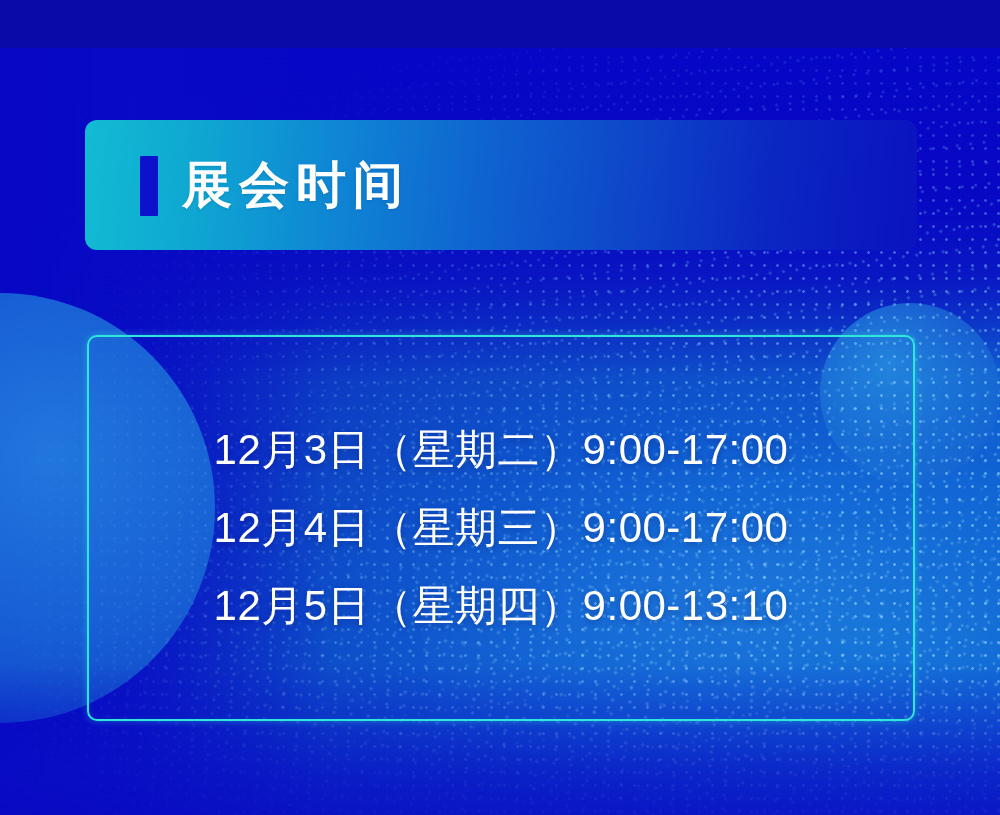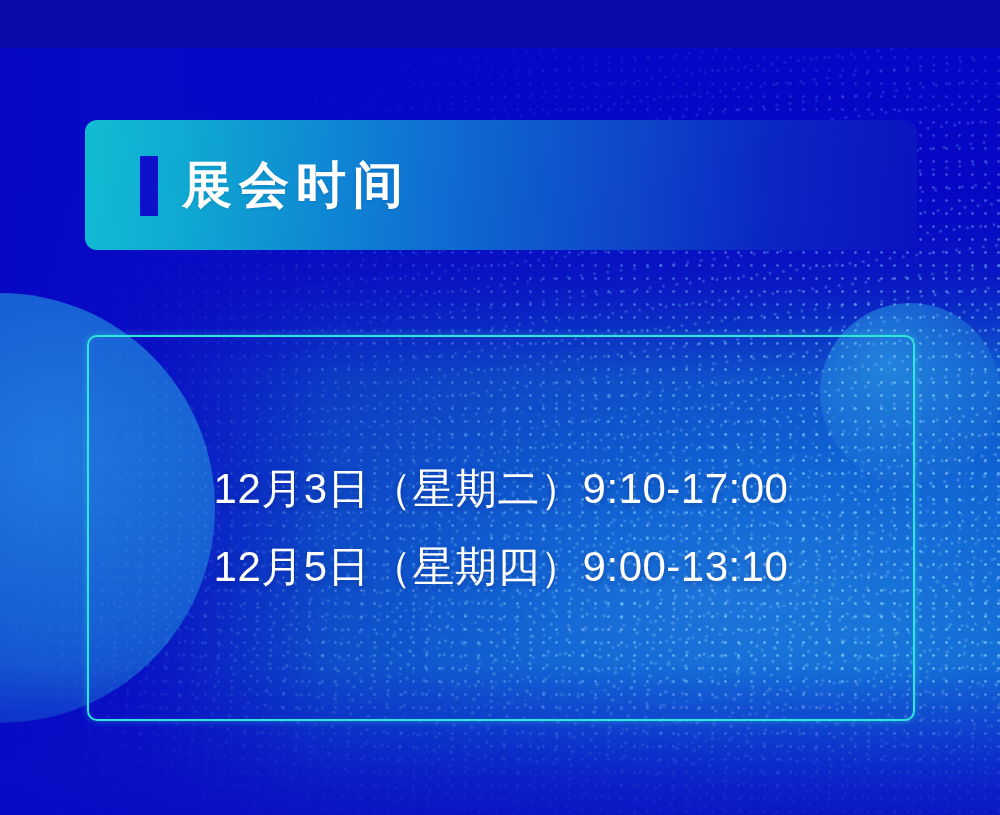"12月3日（星期二）9:10-17:00" div.schedule-line { text: 9:10-17:00 -> 9:00-17:00 }
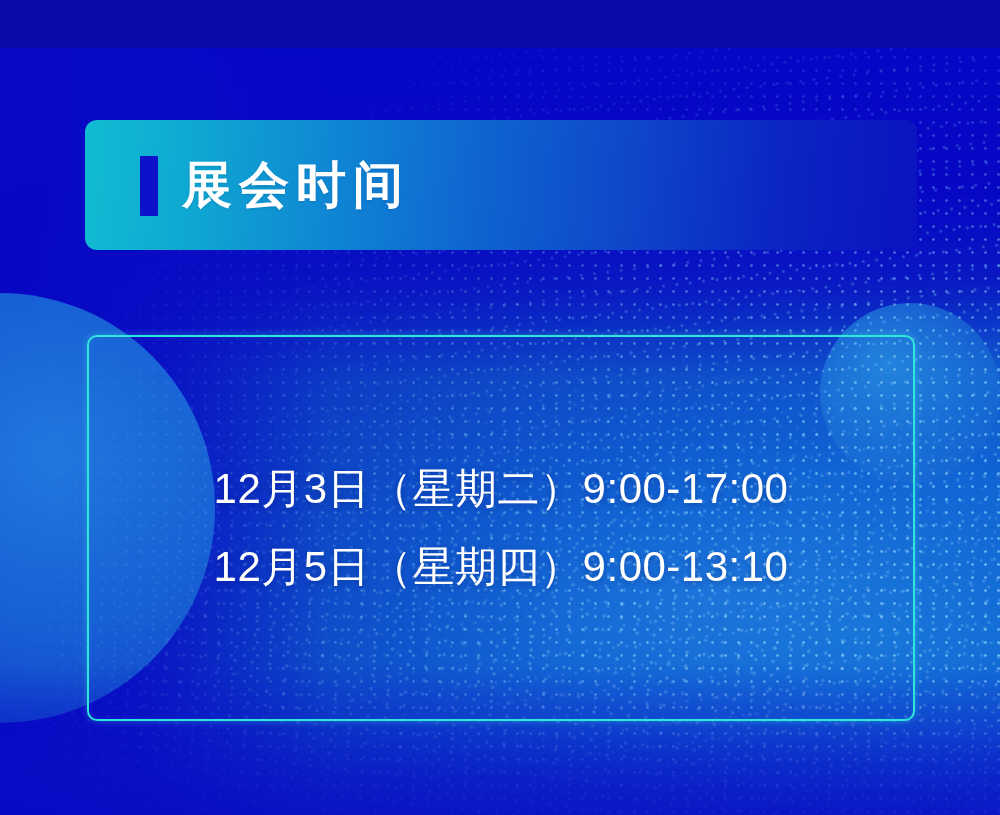"12月4日（星期三）9:00-17:00" div.schedule-line { html: none -> <div>12月4日（星期三）9:00-17:00</div> }
